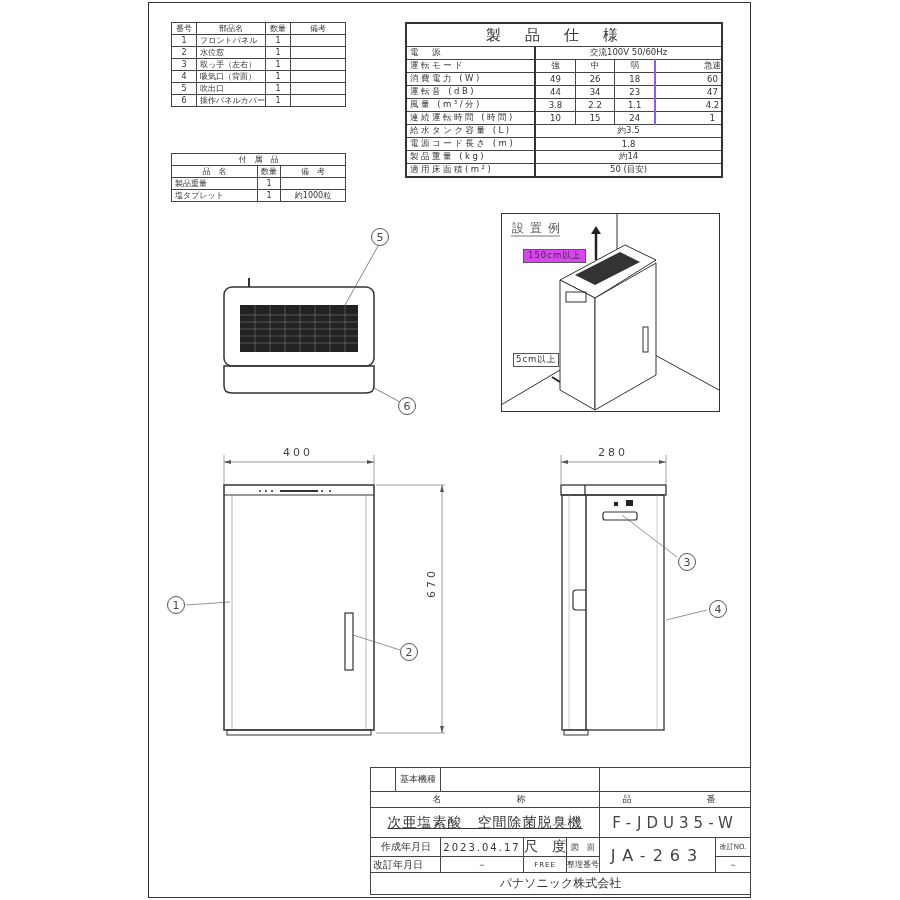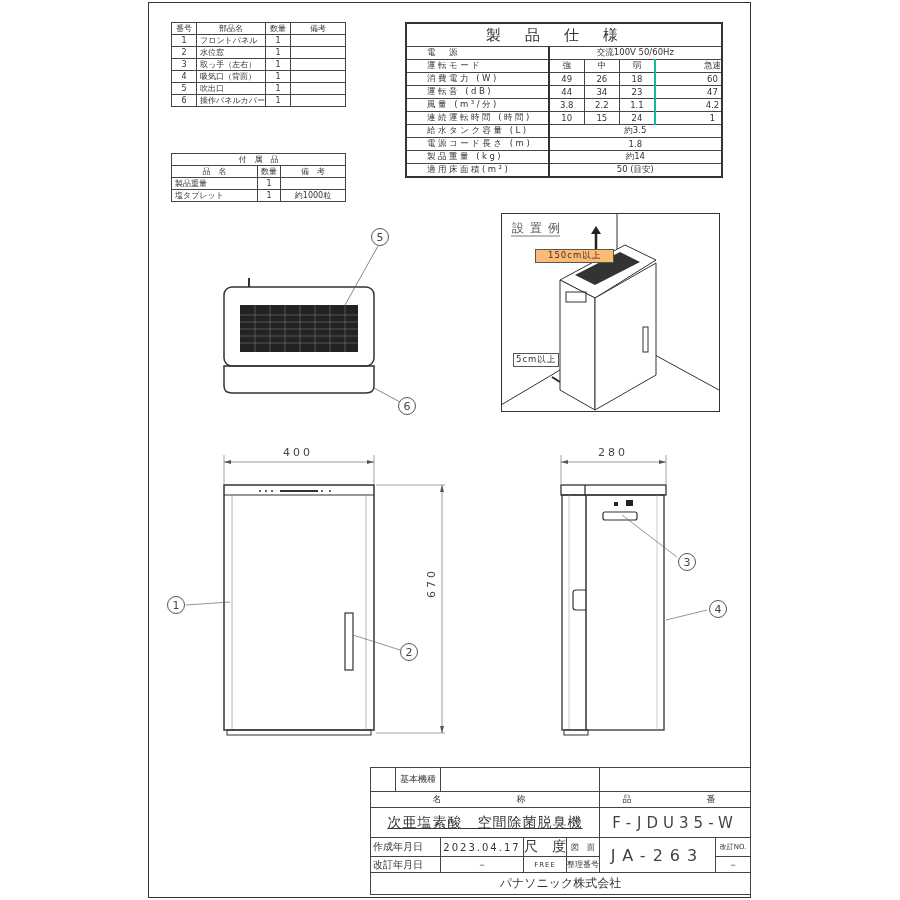"電 源" .spec td.l { padding-left: 20px -> 3px }
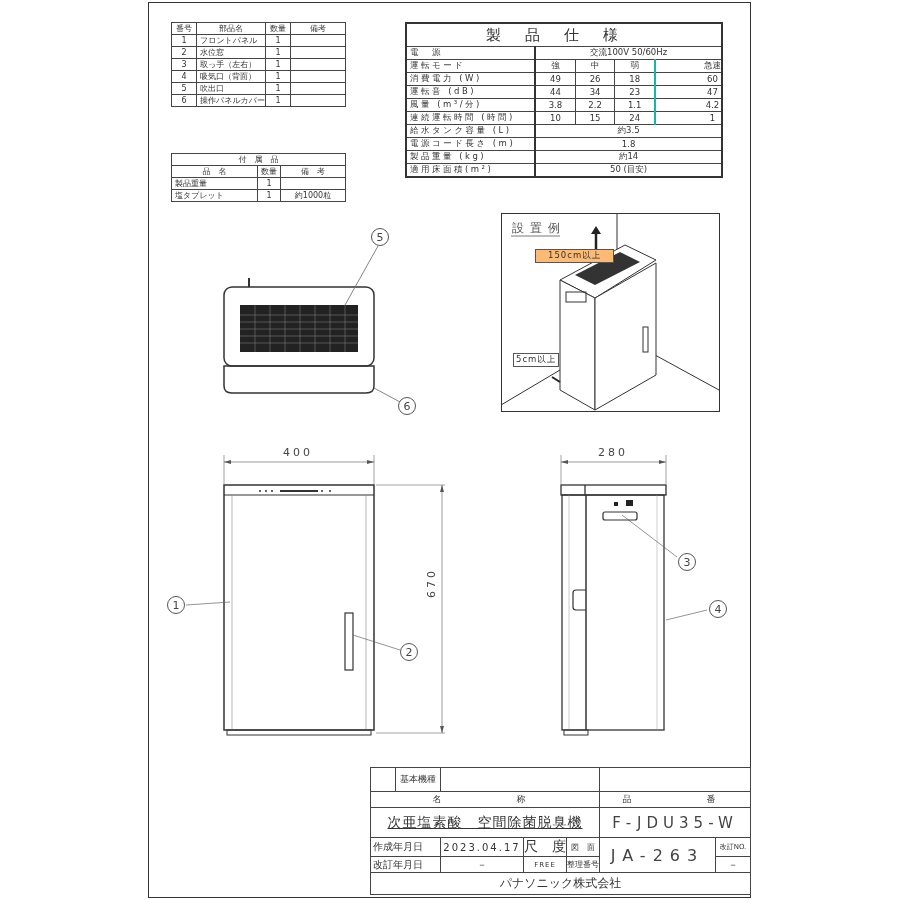"急速" .spec td.sepl { border-left: 2px solid #14b8a6 -> 2px solid #8b5cf6 }
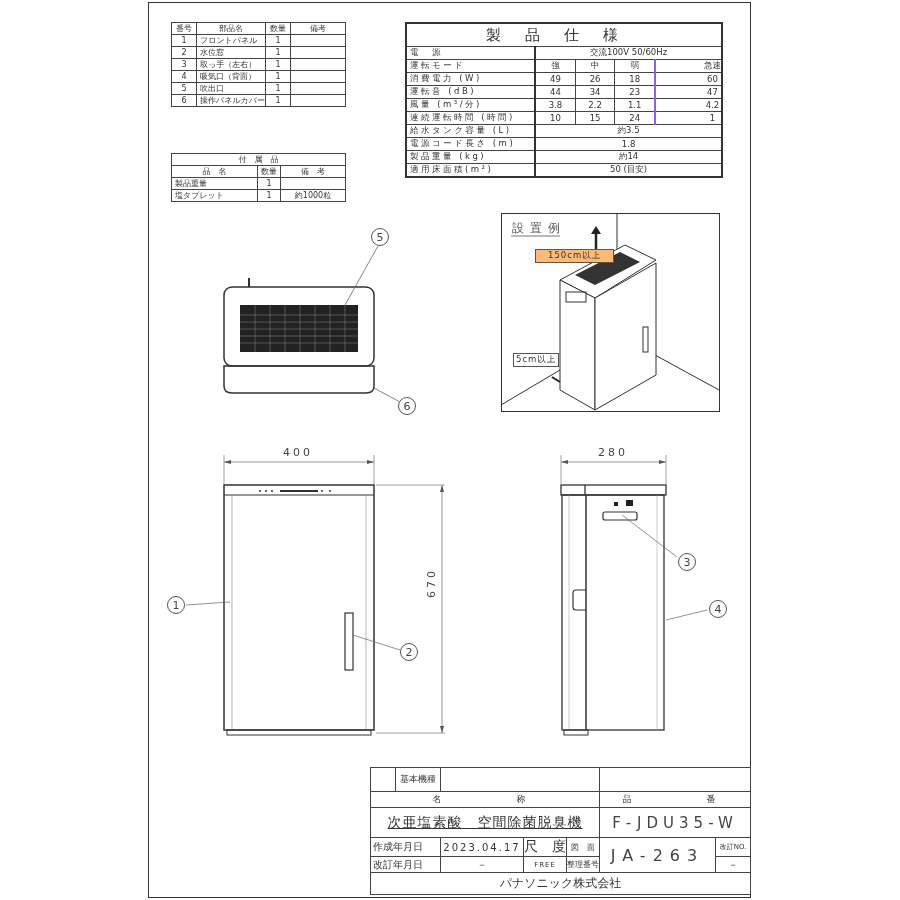"150cm以上" div.abs { background: #fdba74 -> #d946ef; left: 535px -> 523px; padding: 0 12px -> 0 4px }
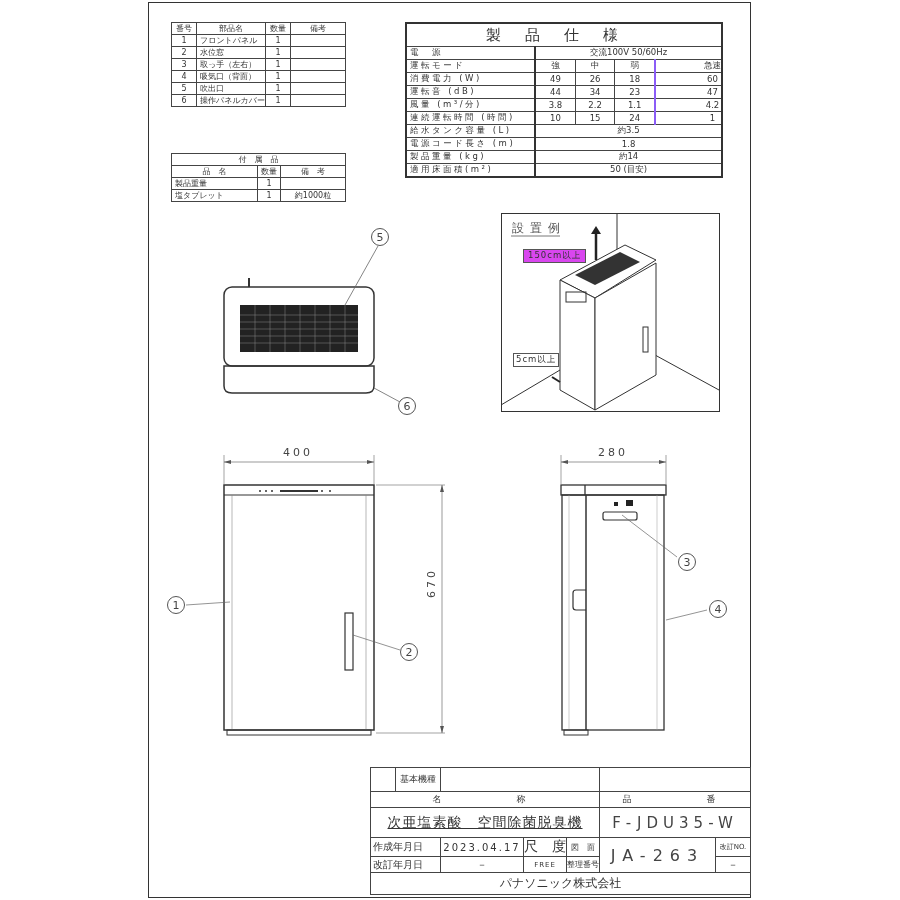"作成年月日" td { padding-left: 2px -> 10px }
